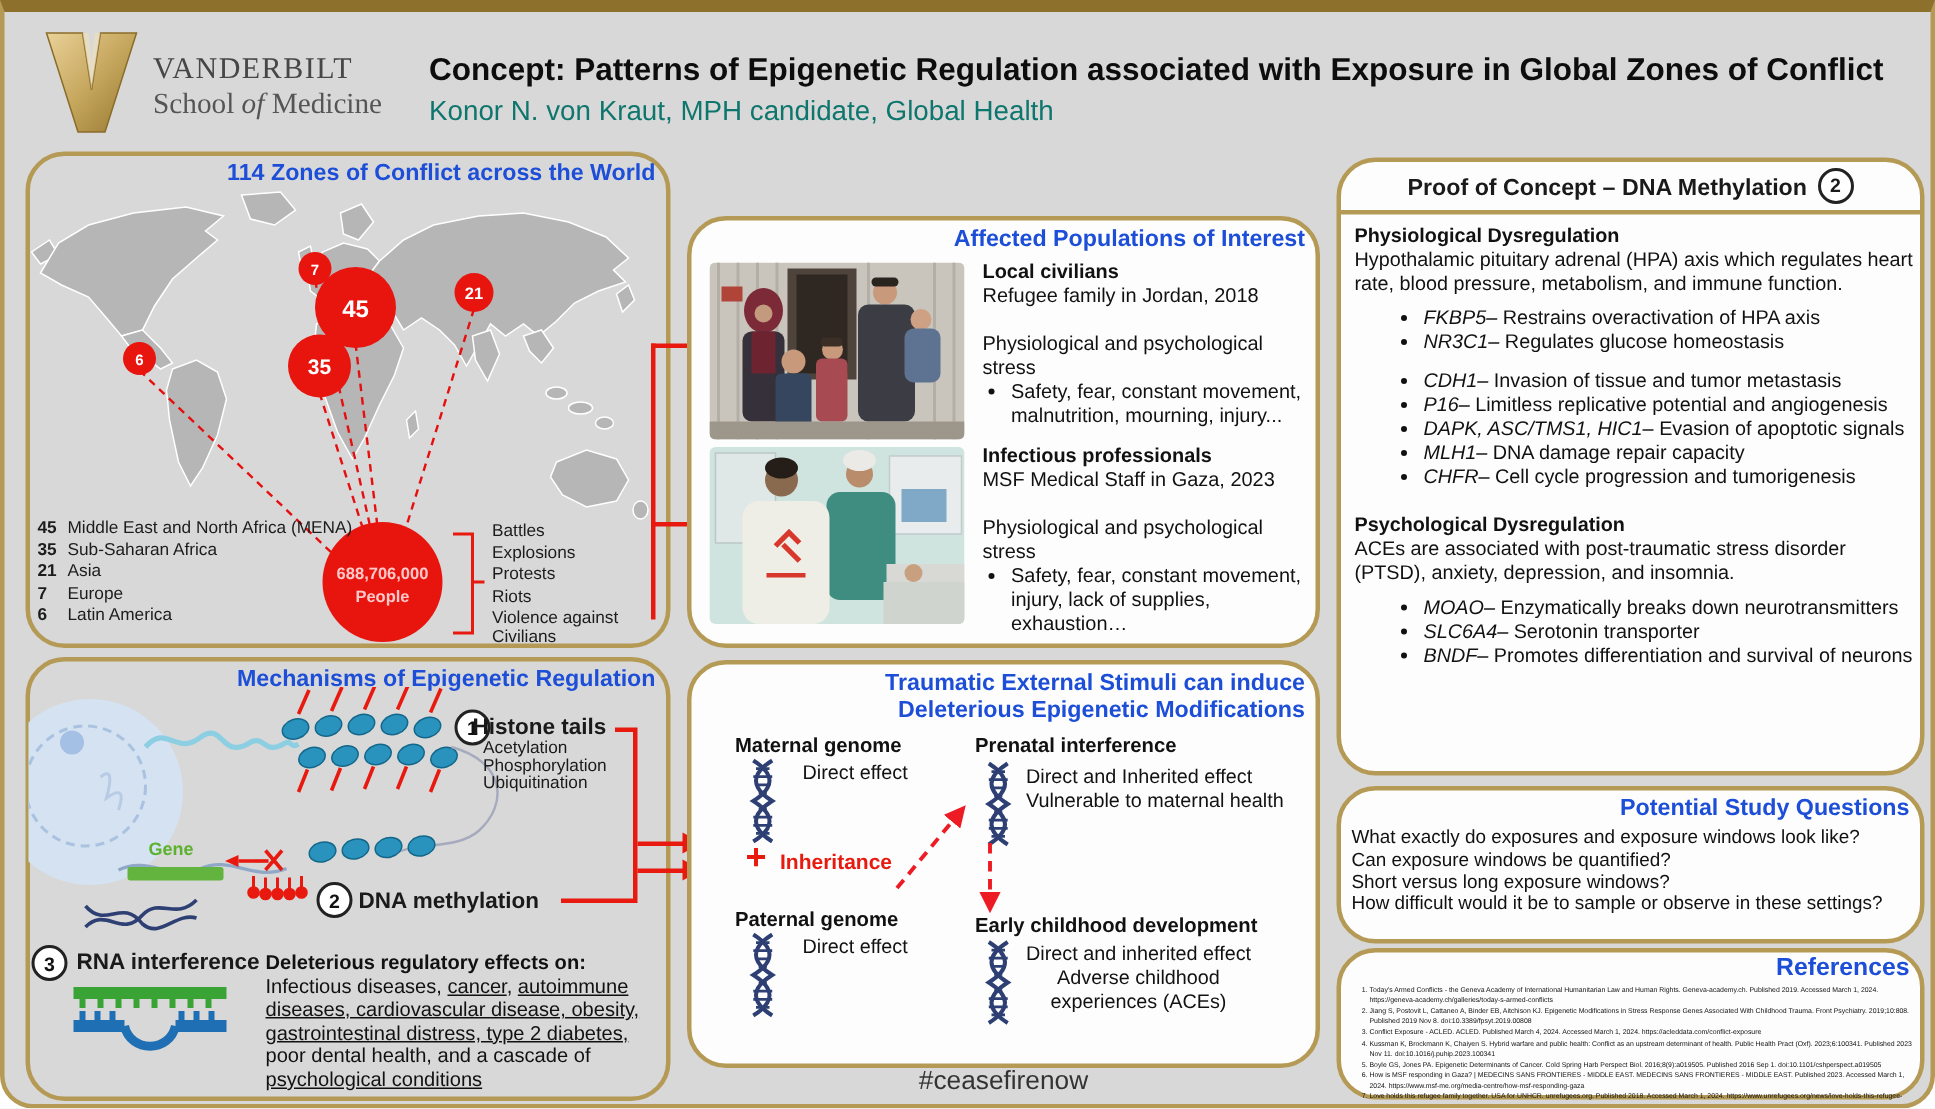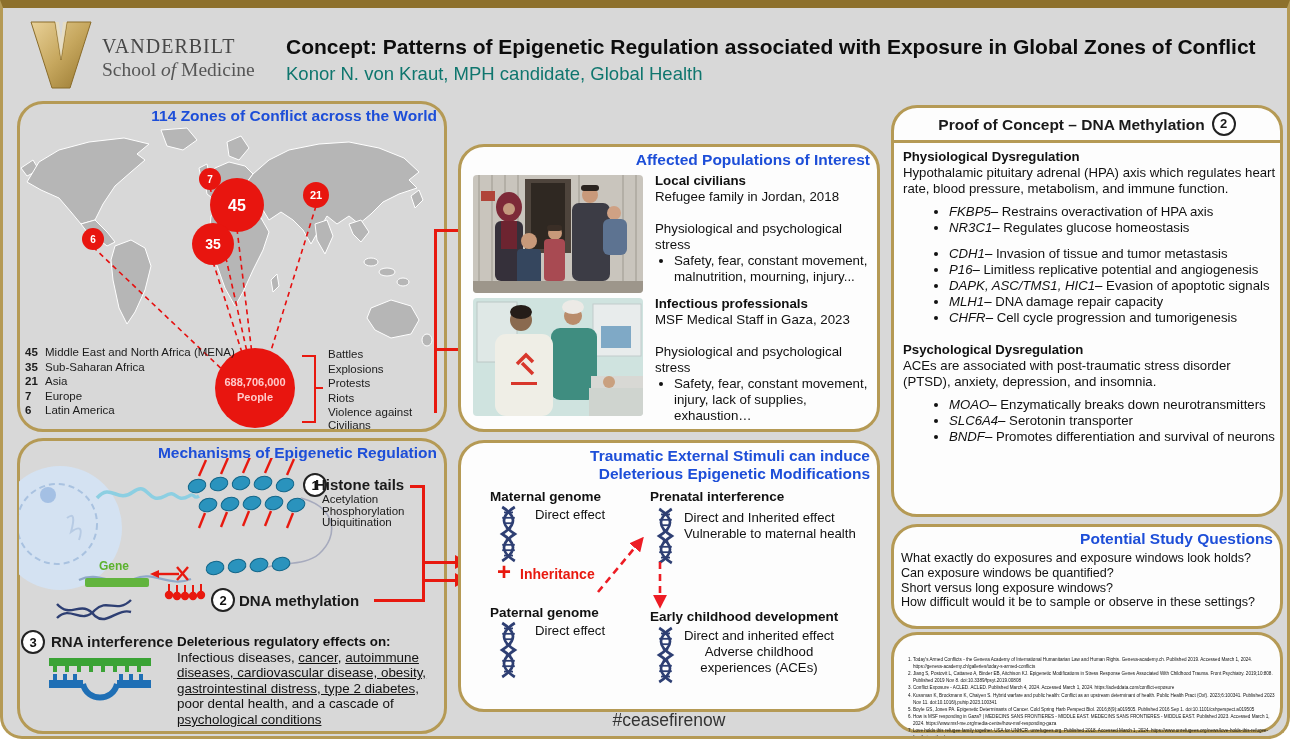"What exactly do exposures and" div.qitem { text: holds -> like }
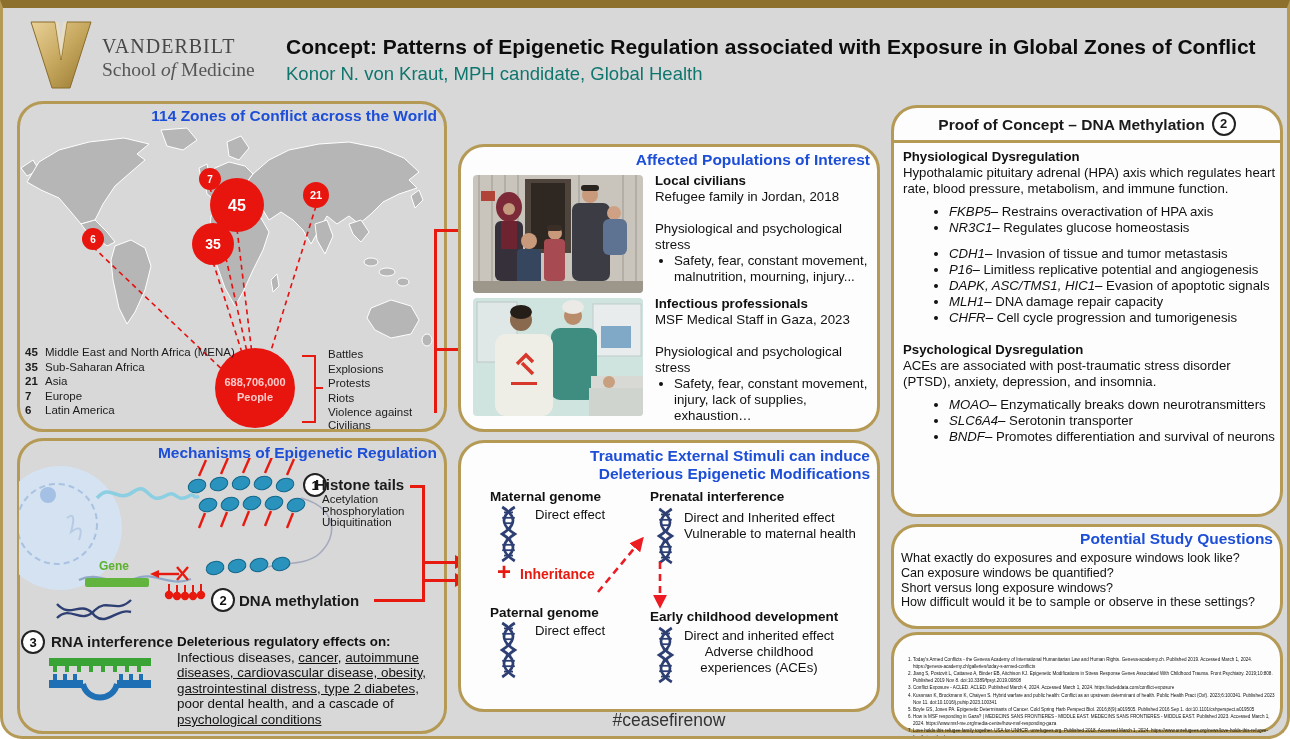"References" div.ptitle { html: none -> <div>References</div> }
